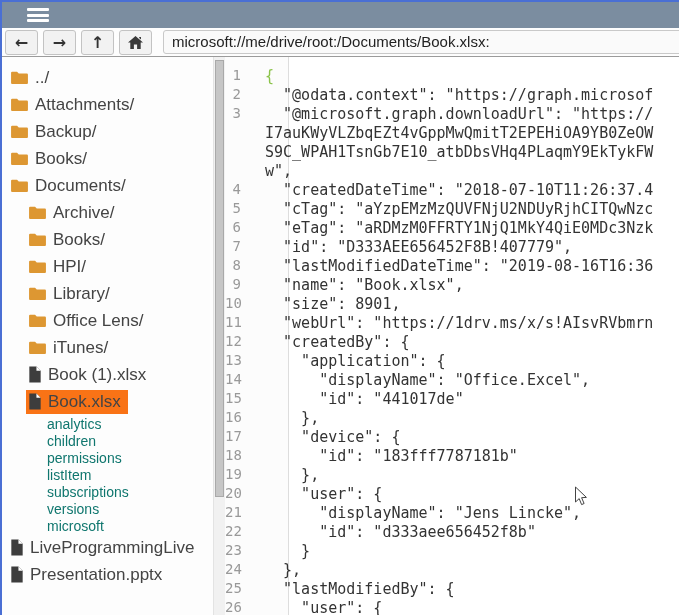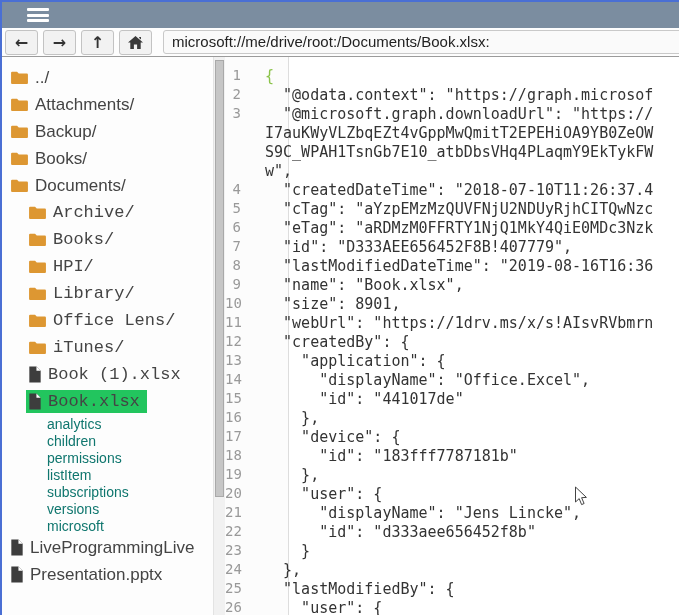"Archive/" .tree-row.lvl1 { font-family: Liberation Mono, monospace -> none }
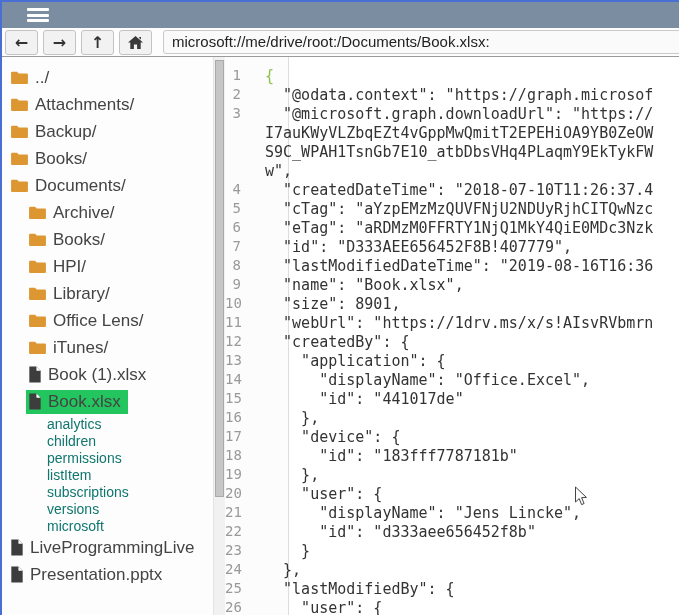"Book.xlsx" .tree-row.selected .tree-inner { background: #22c55e -> #f97316 }
